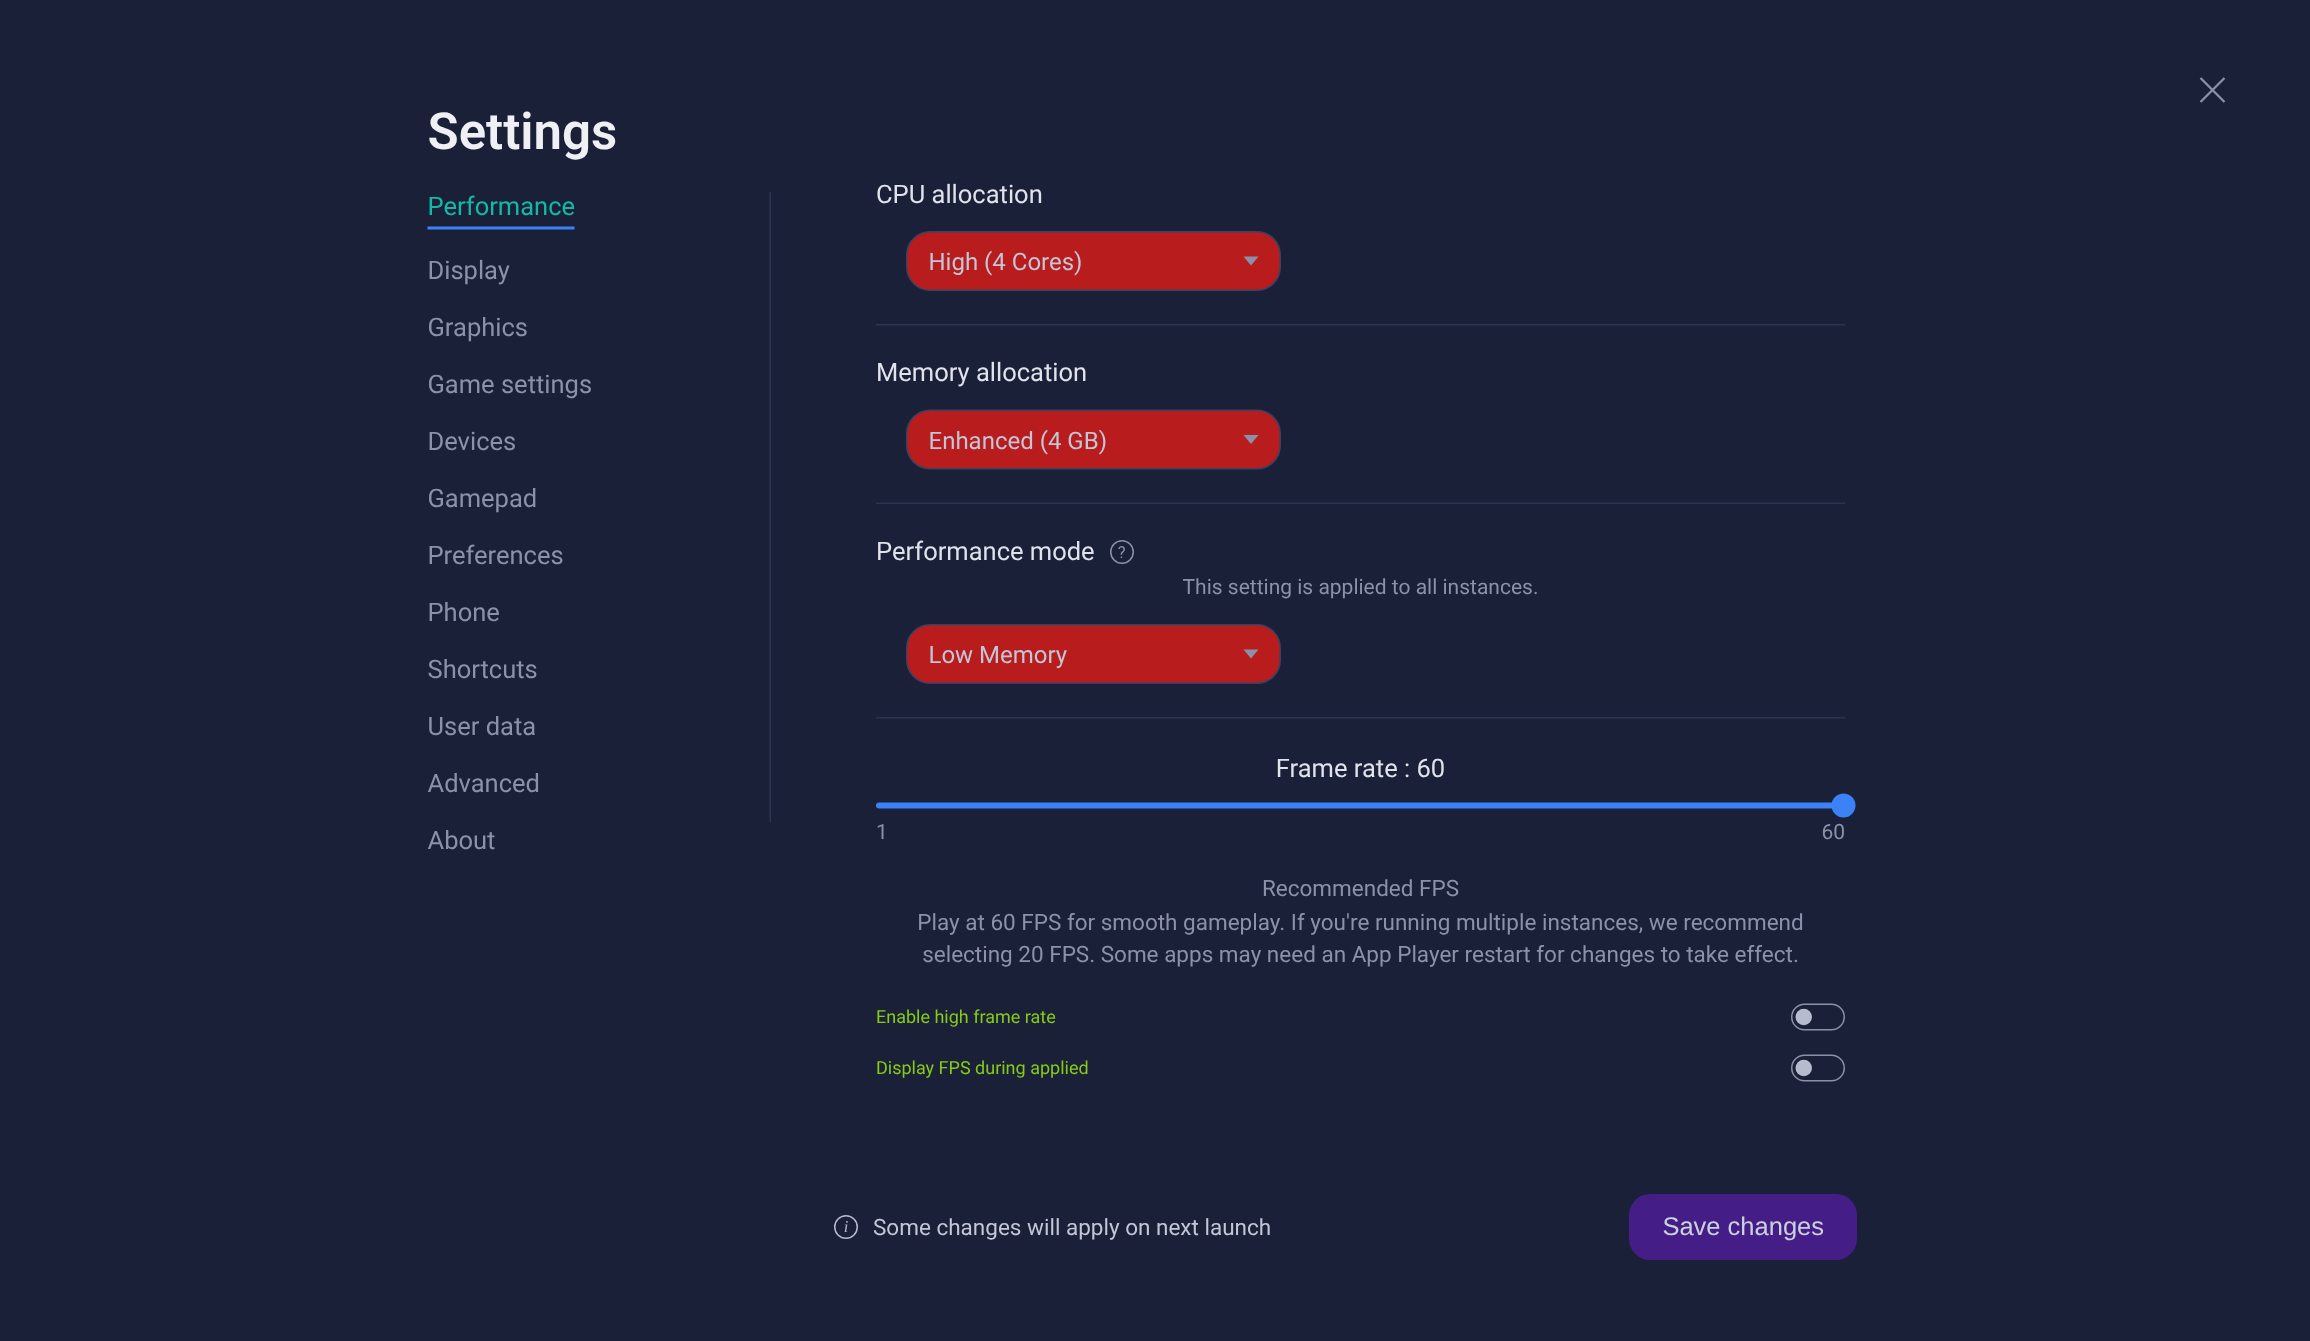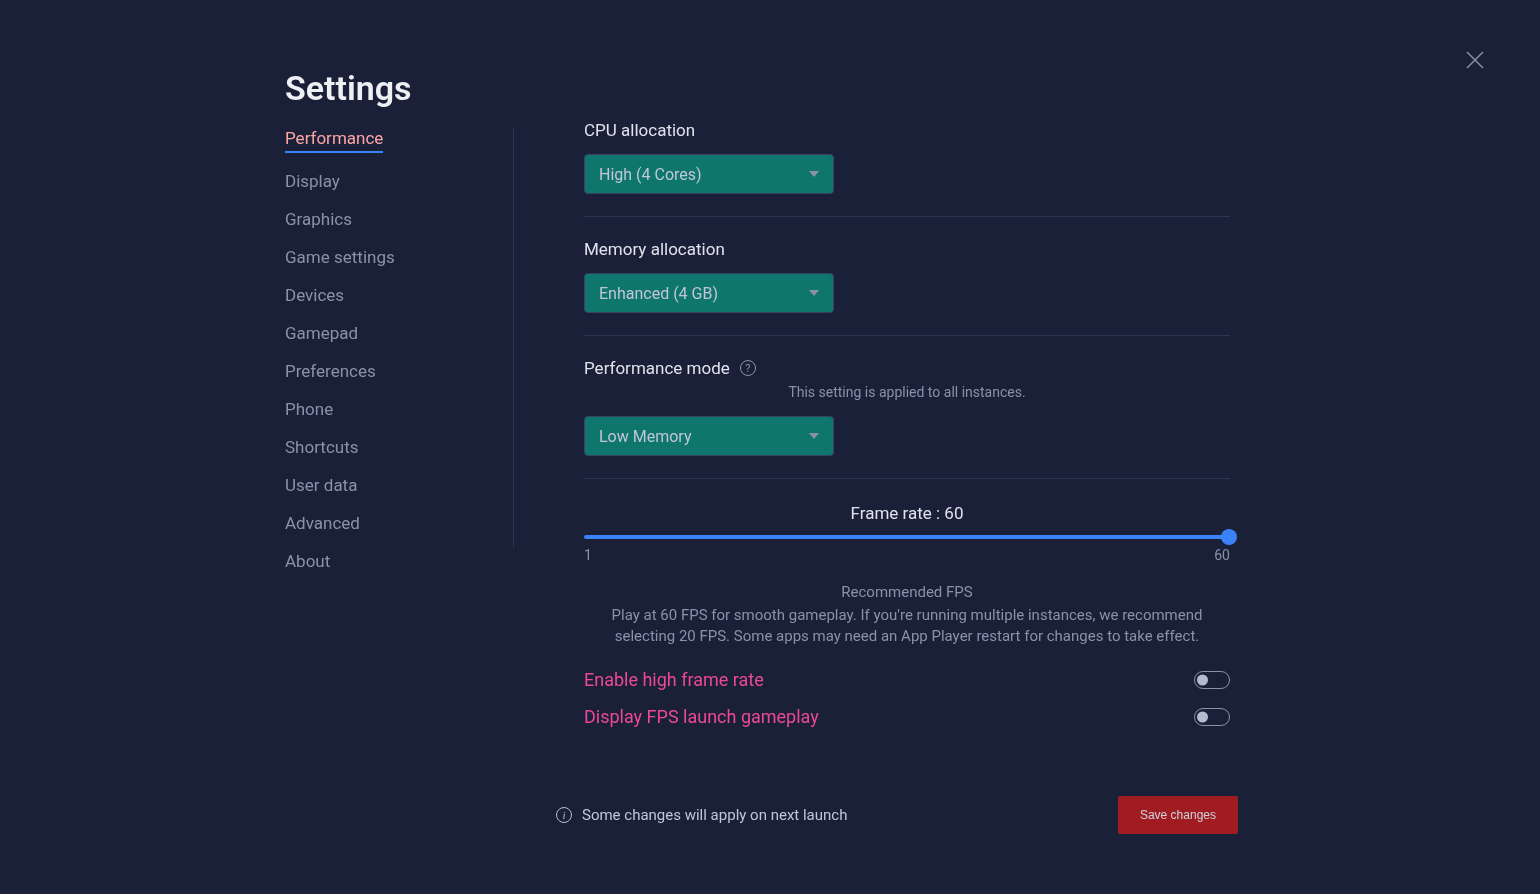"Performance" .sidebar-item.active { color: #fca5a5 -> #14b8a6 }
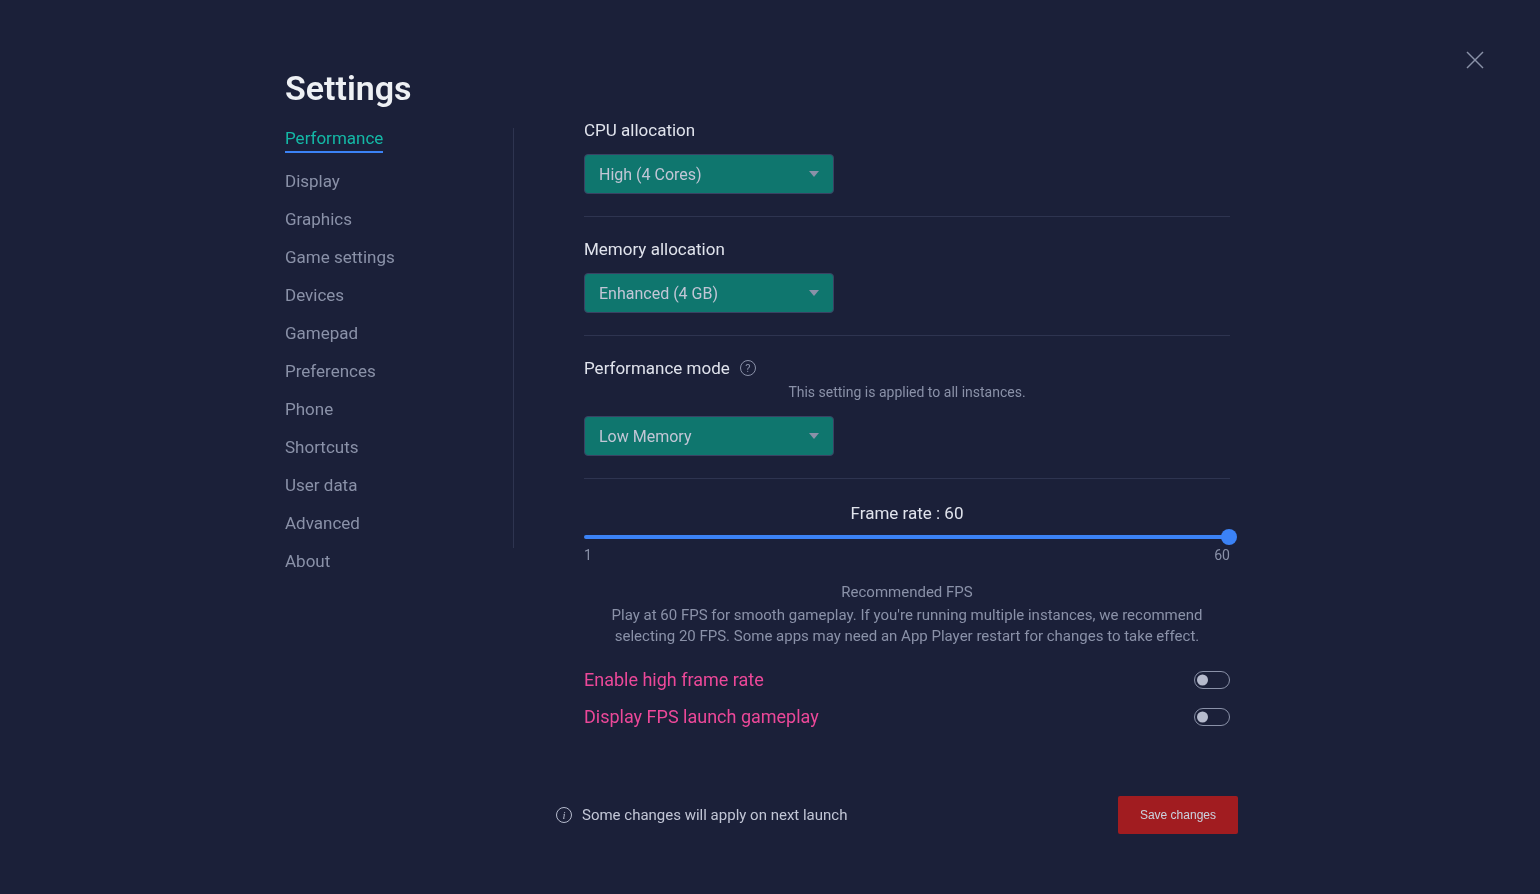"High (4 Cores)" .select-box { background: #0f766e -> #b91c1c; border-radius: 4px -> 16px; margin-left: none -> 20px }
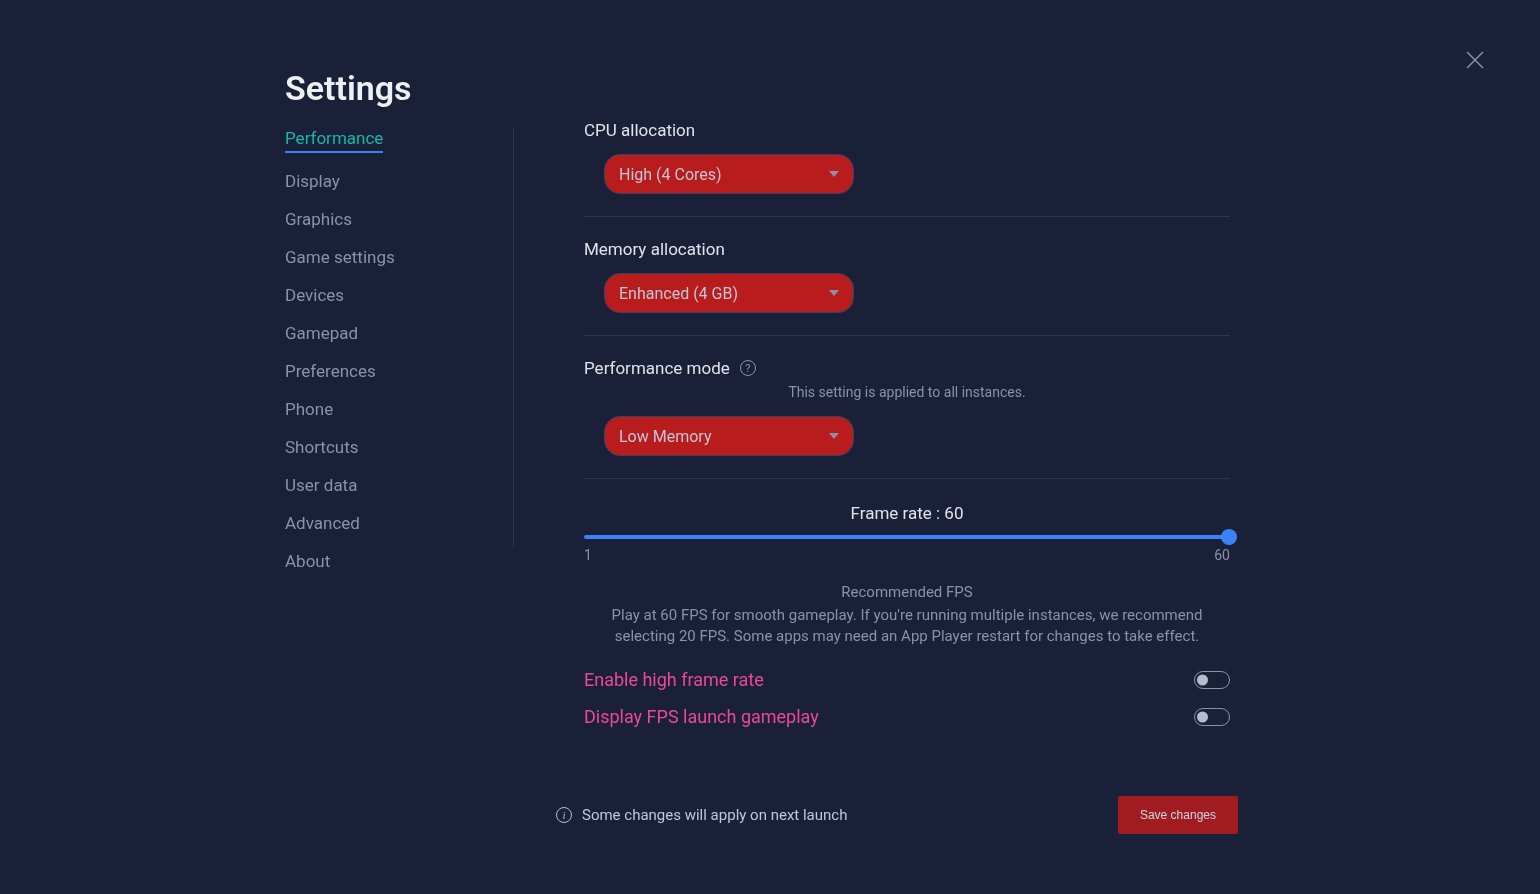"Enable high frame rate" .toggle-label { color: #ec4899 -> #84cc16; font-size: 18px -> 12px }
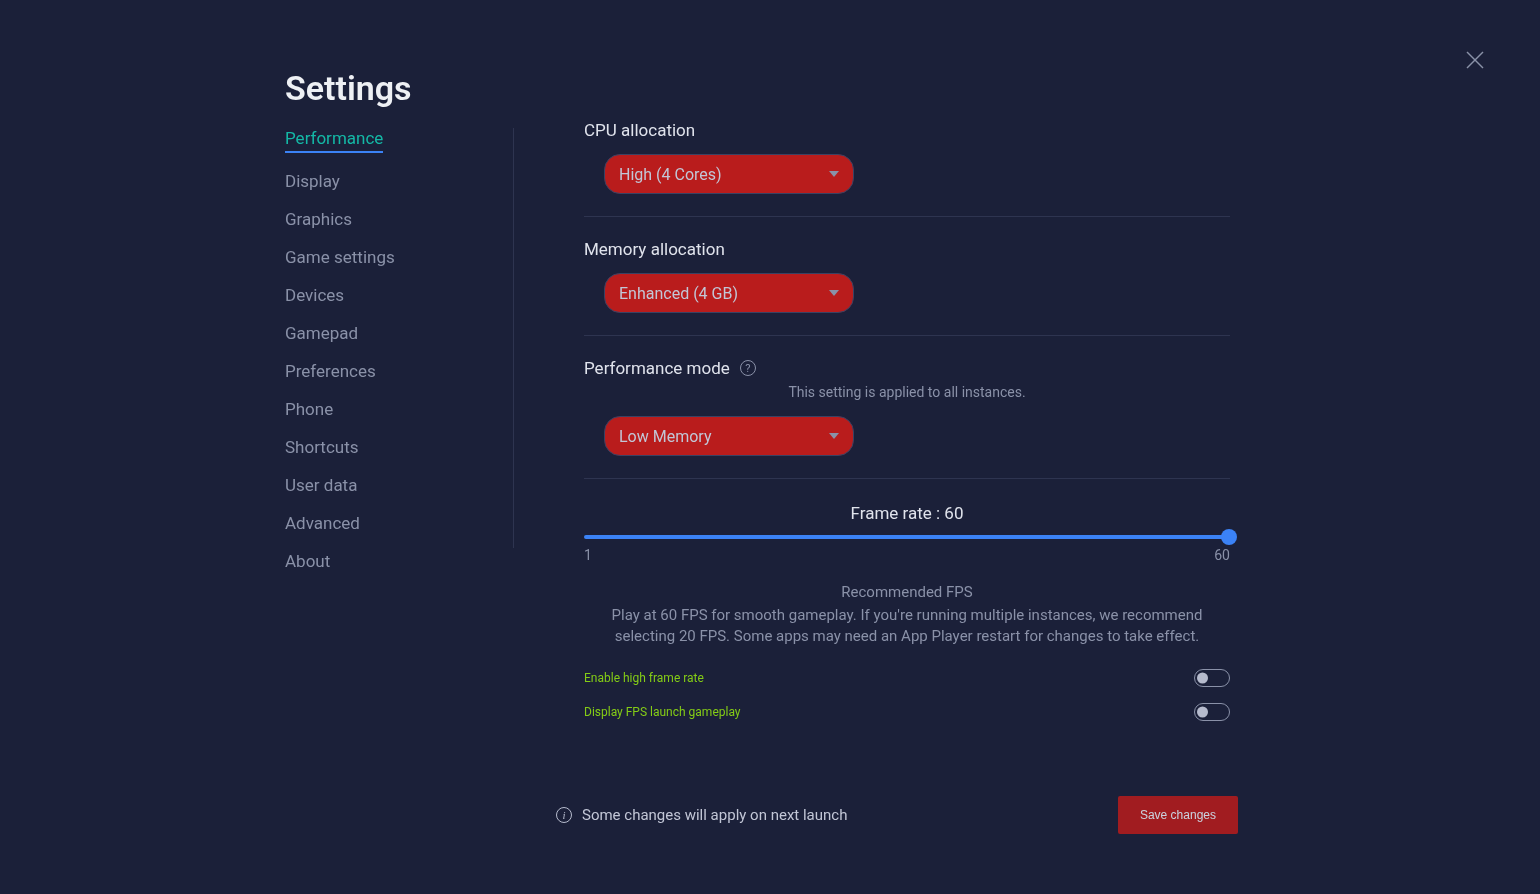"Display FPS launch gameplay" span.toggle-label { text: launch gameplay -> during applied }
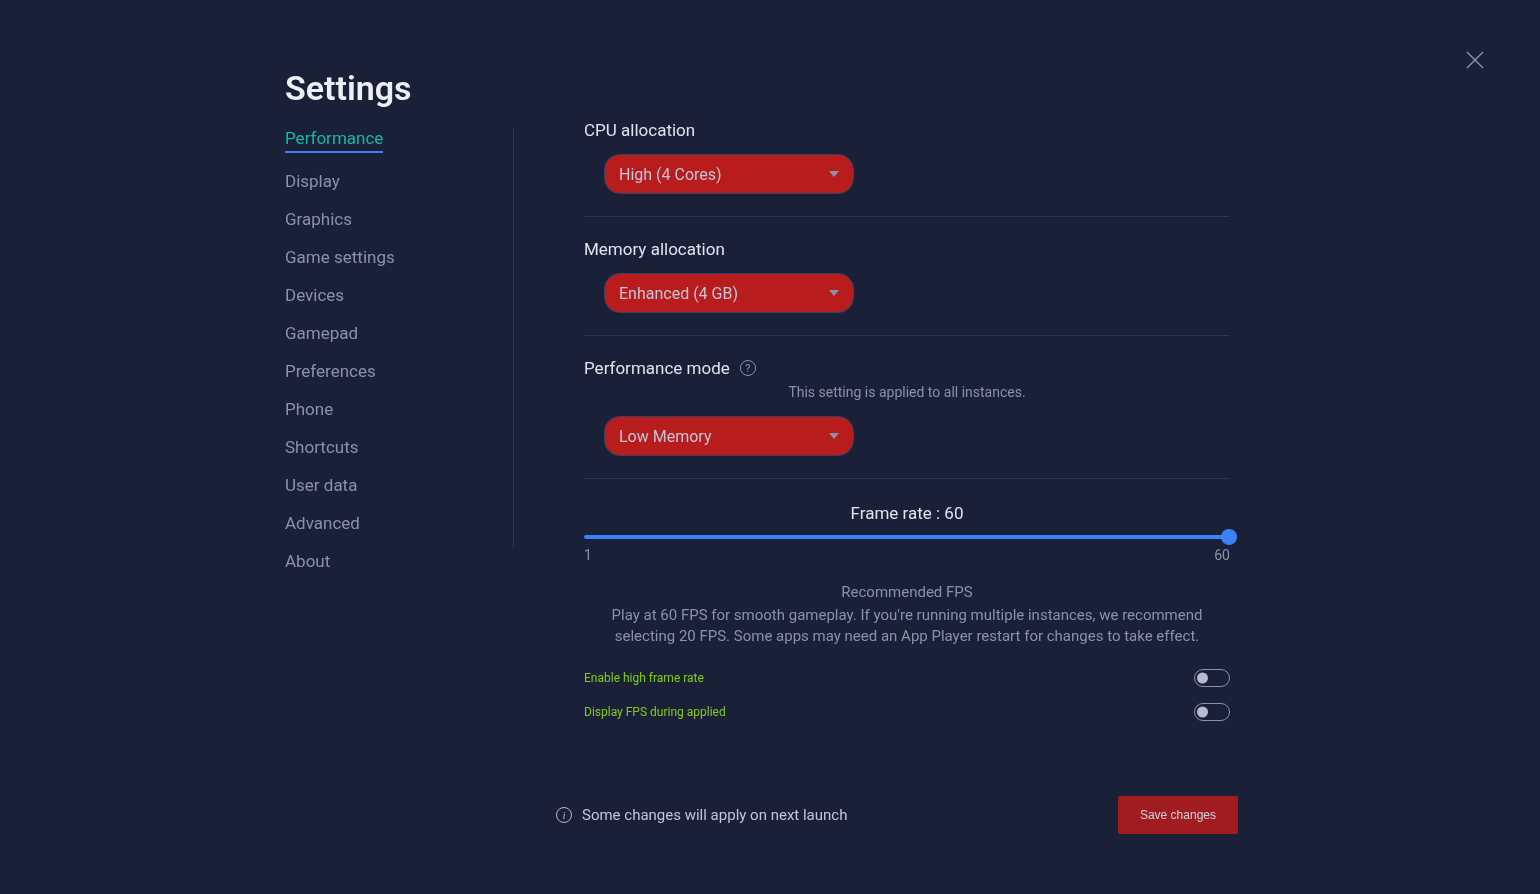"Save changes" .save-btn { background: #b91c1c -> #4c1d95; border-radius: 2px -> 14px; font-size: 12px -> 17px }
